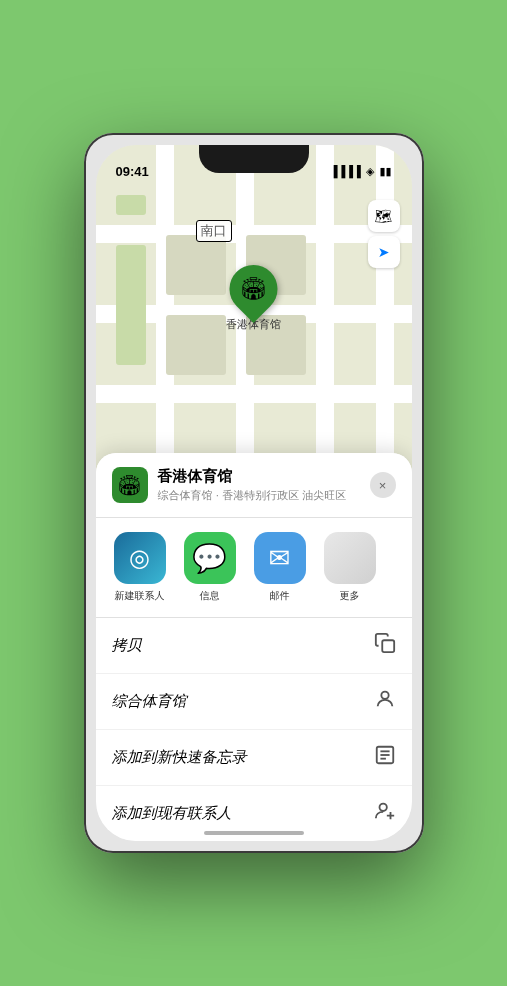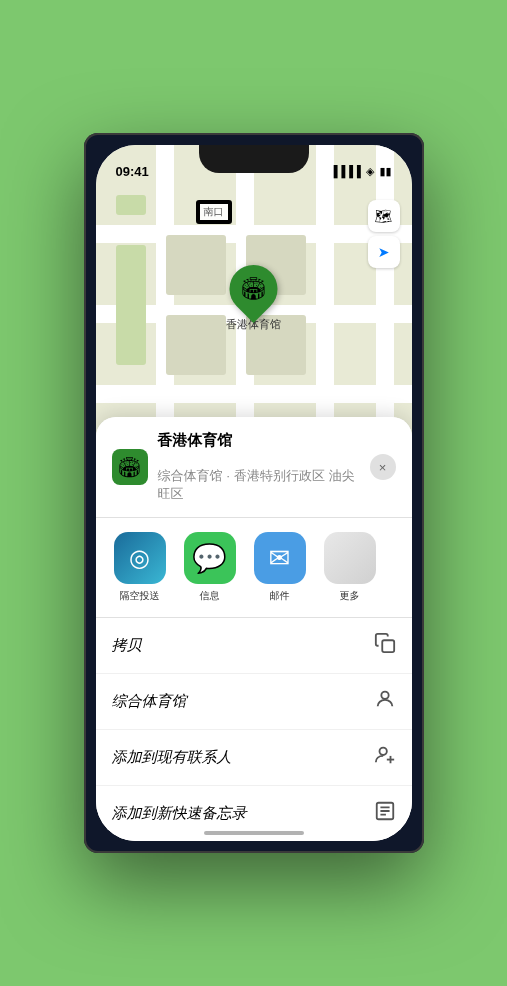"09:41" .phone-frame { background: #0f172a -> #e5e5e5; border-radius: 14px -> 29px }
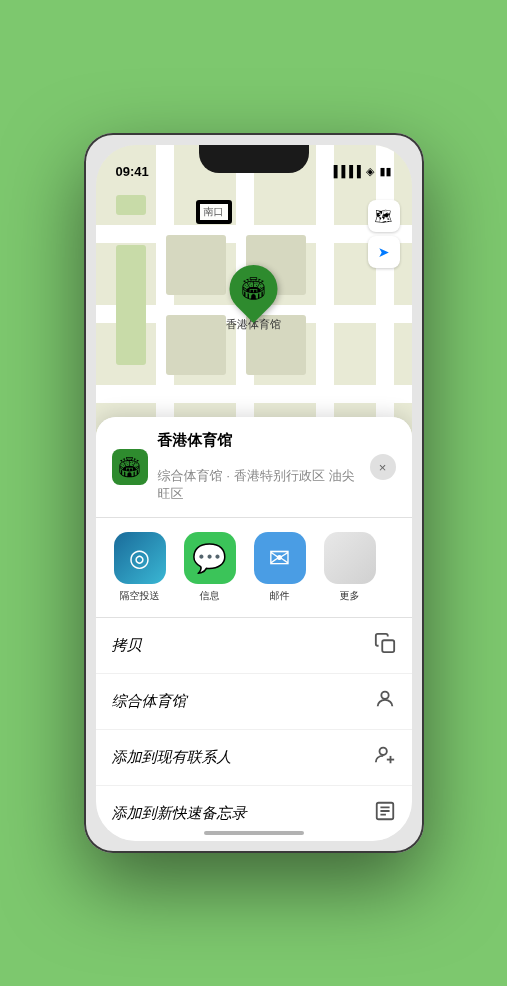"南口" .map-label { border: 4px solid #000000 -> 1px solid #000000; font-size: 10px -> 13px; margin-top: none -> 20px }
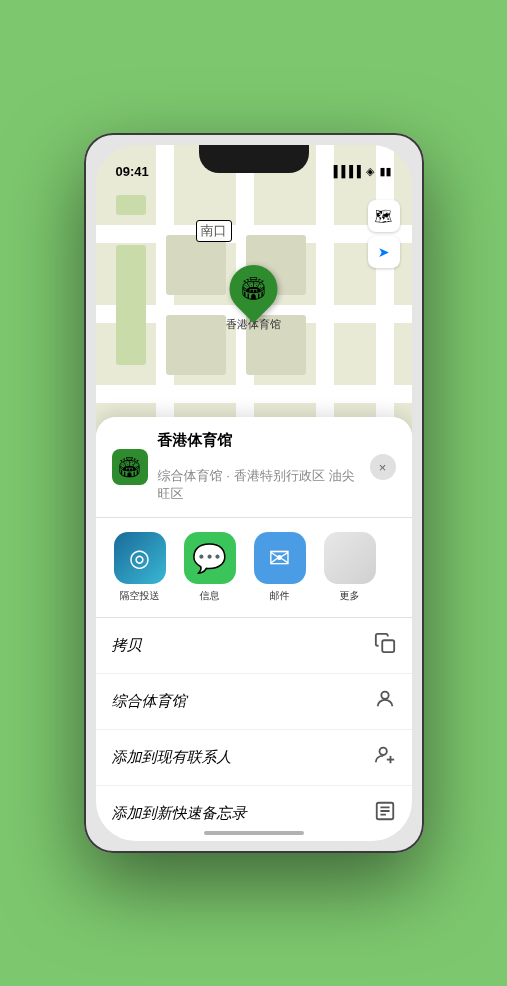"综合体育馆 · 香港特别行政区 油尖旺区" .location-sub { font-size: 13px -> 11px; margin-top: 17px -> 2px }
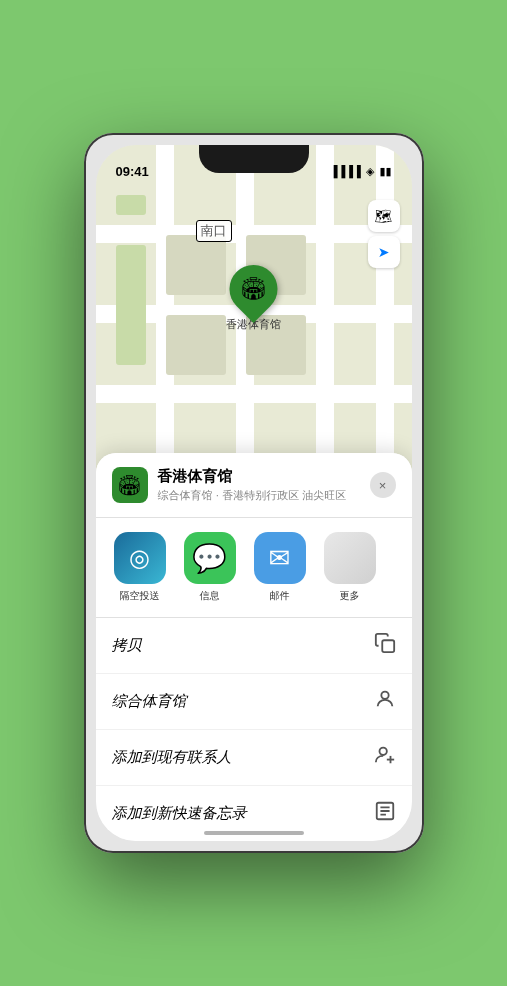"隔空投送" span.share-label { text: 隔空投送 -> 新建联系人 }
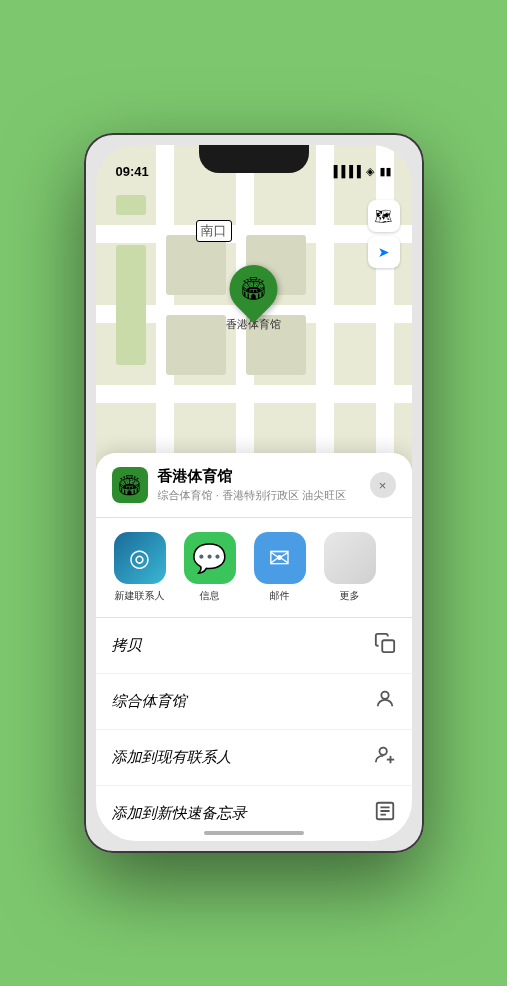"添加到现有联系人" div.action-item { order: before "添加到新快速备忘录" -> after "添加到新快速备忘录" }
